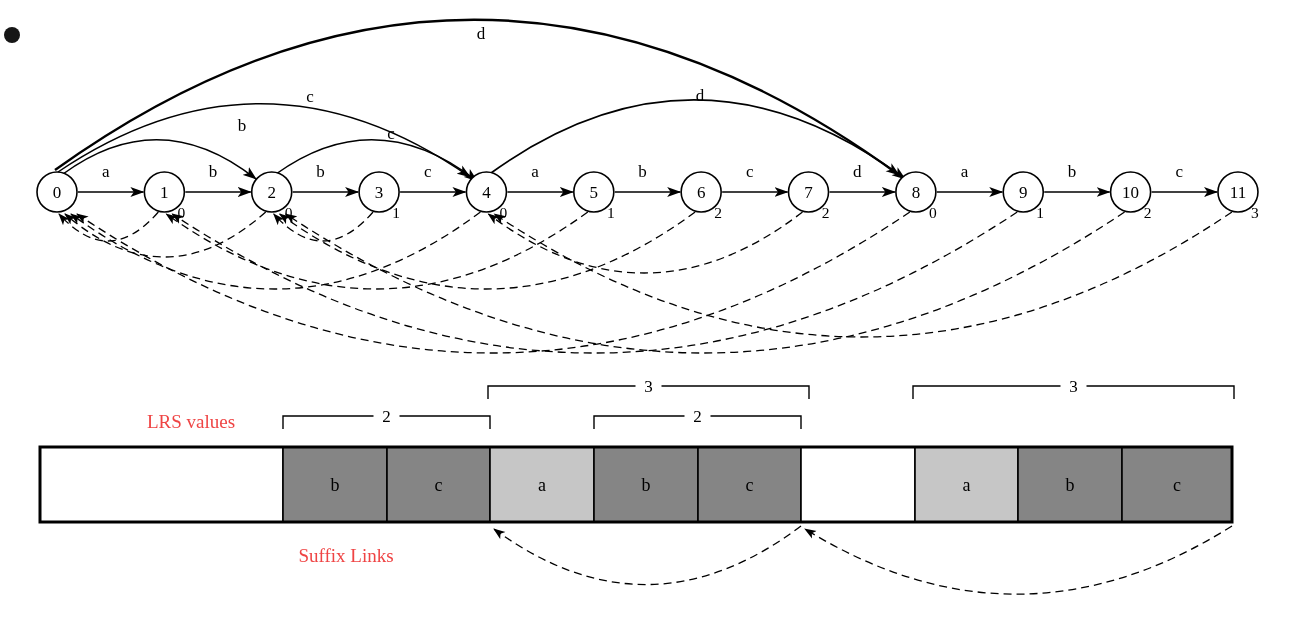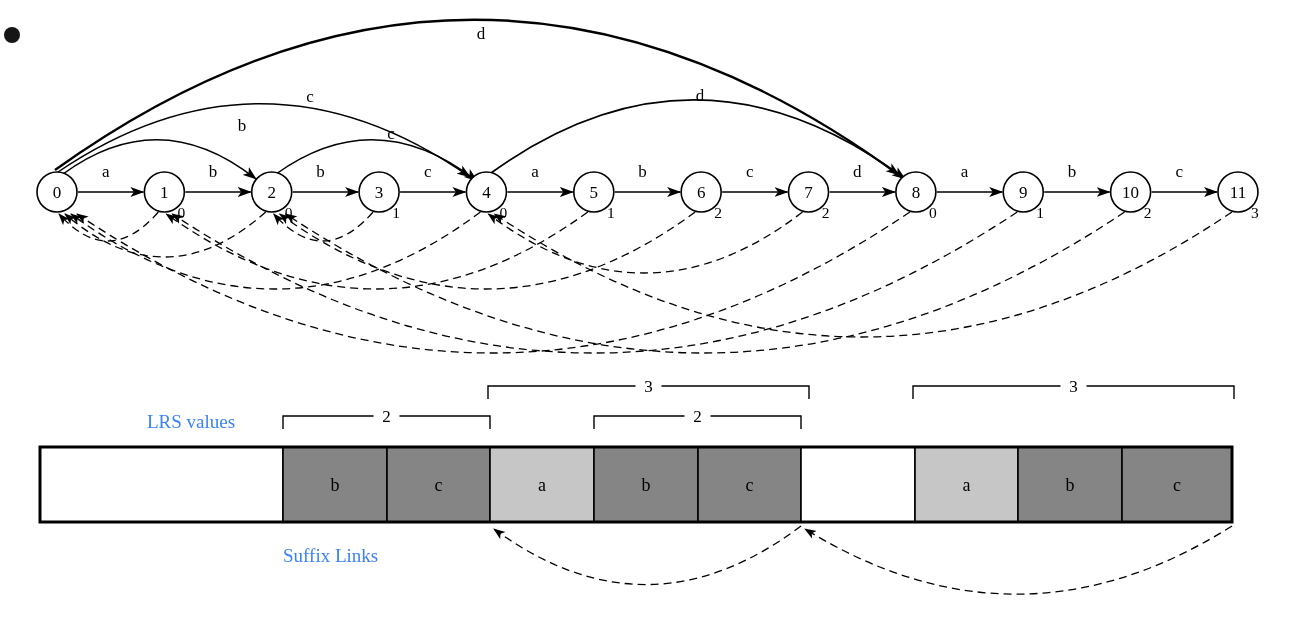"LRS values" .caption { color: #3b82f6 -> #ef4444 }
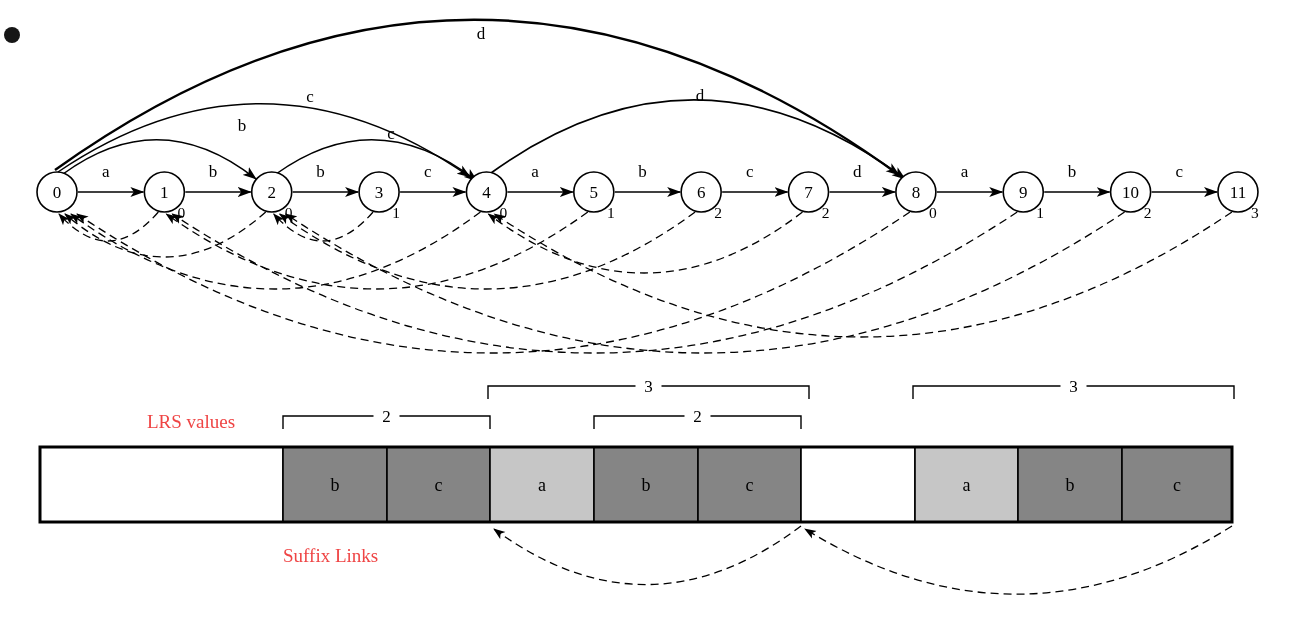"Suffix Links" #sl-caption { text-align: left -> center }
